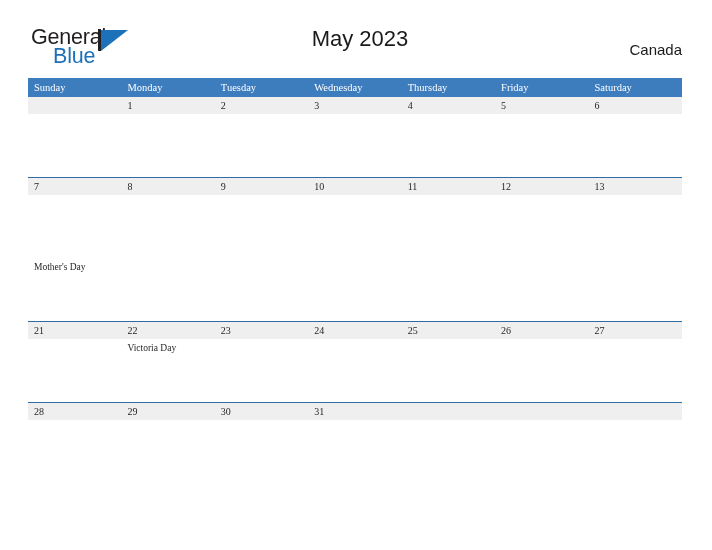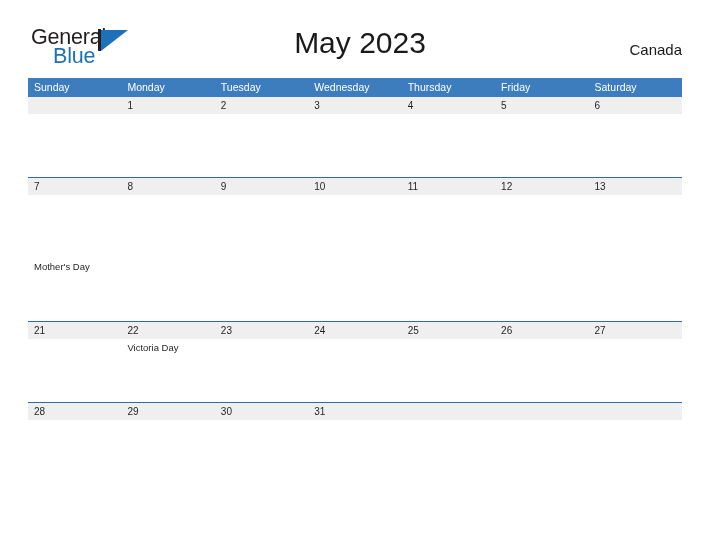"May 2023" .cal-title { font-size: 30px -> 22px }
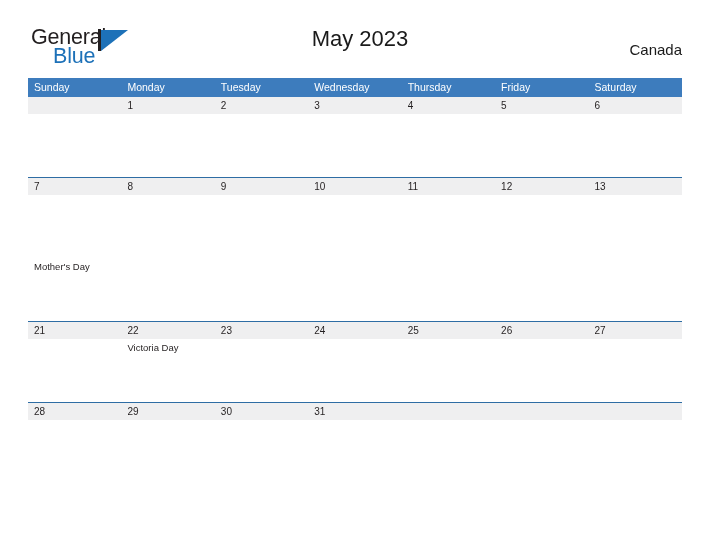"Sunday" .calendar { font-family: none -> Liberation Serif, serif }
